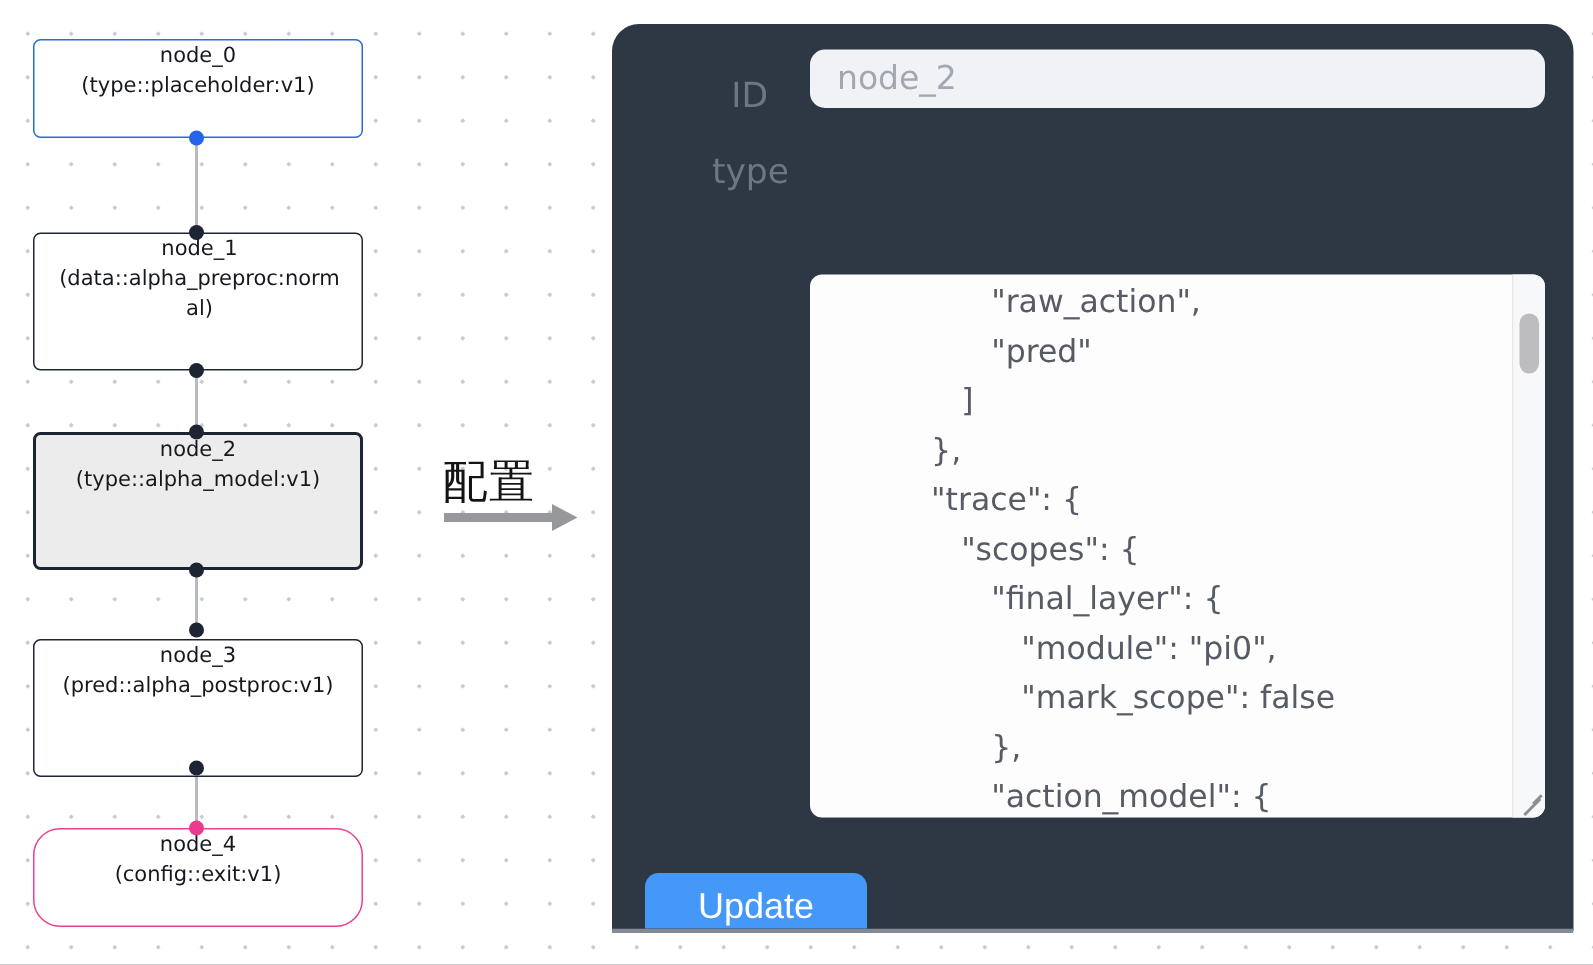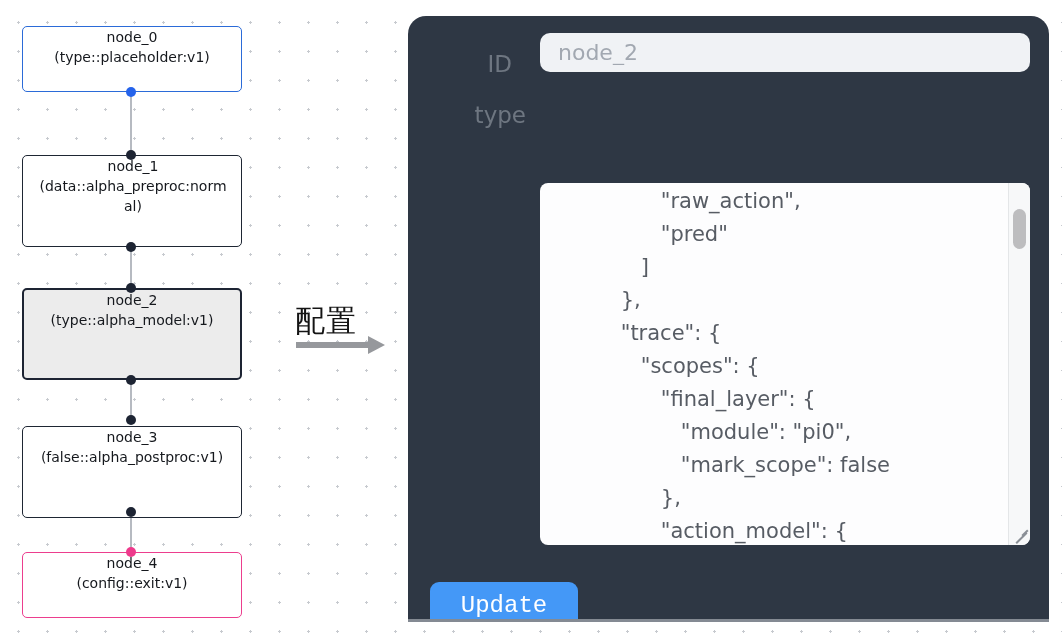"(false::alpha_postproc:v1)" div { text: false::alpha -> pred::alpha }
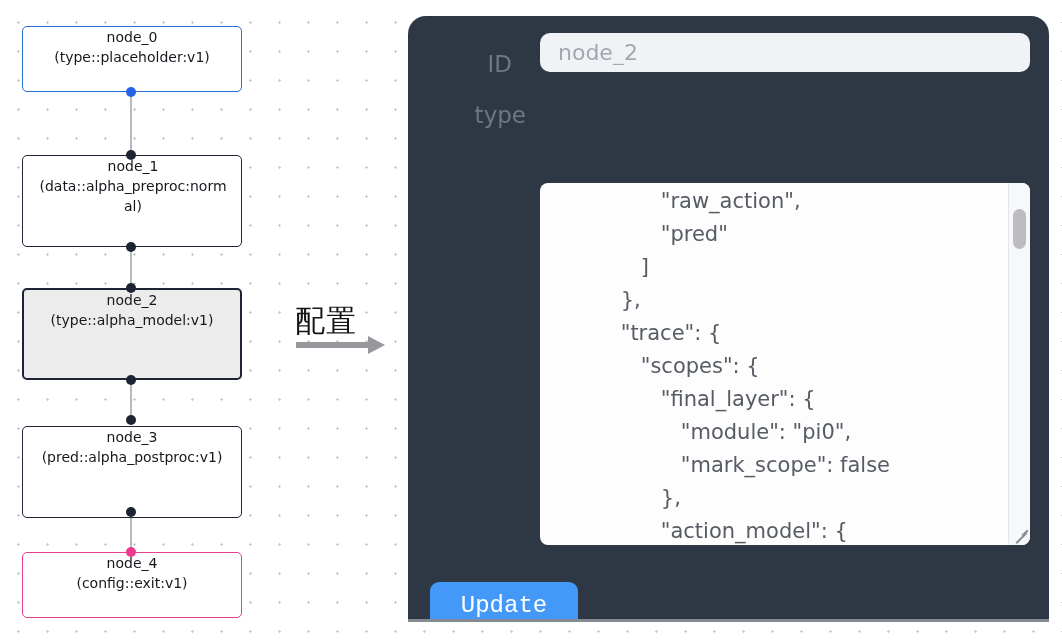"node_4" .node-pink { border-radius: none -> 18px }
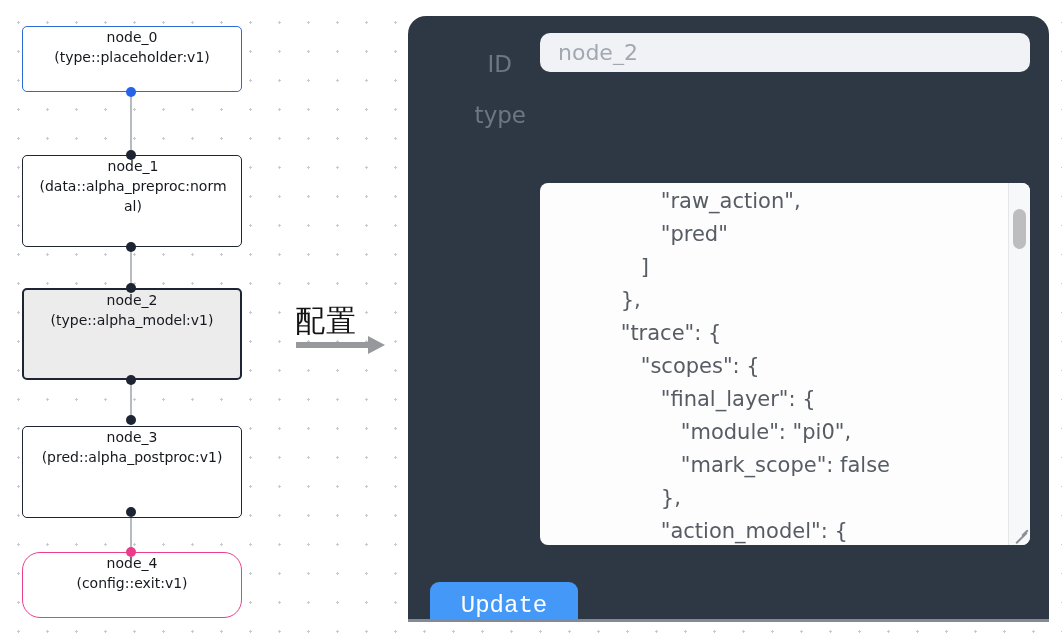"Update" .update-btn { font-family: Liberation Mono, monospace -> Liberation Sans, sans-serif }
